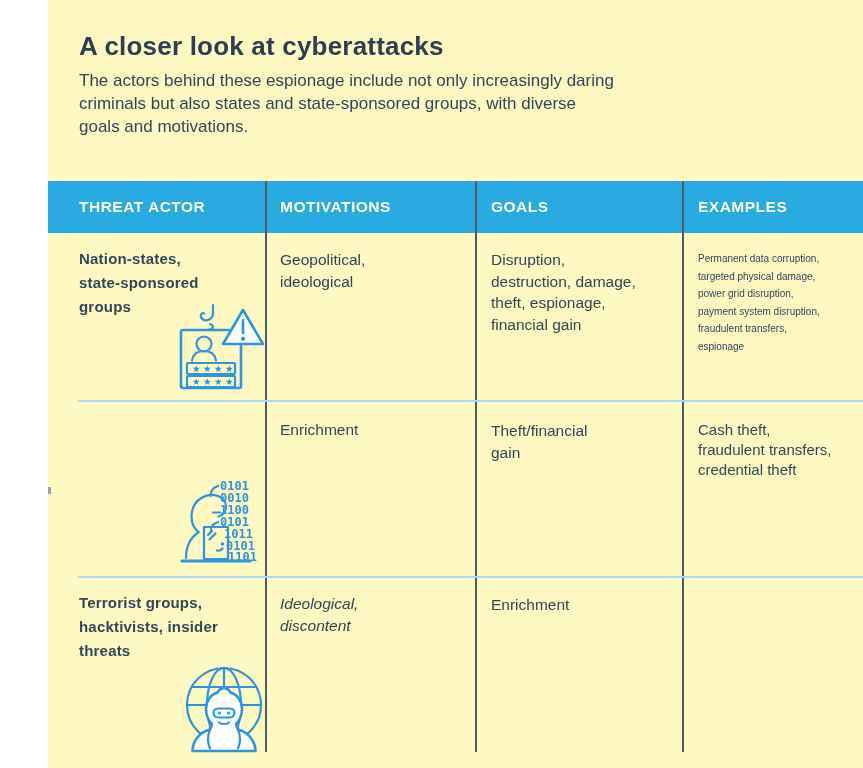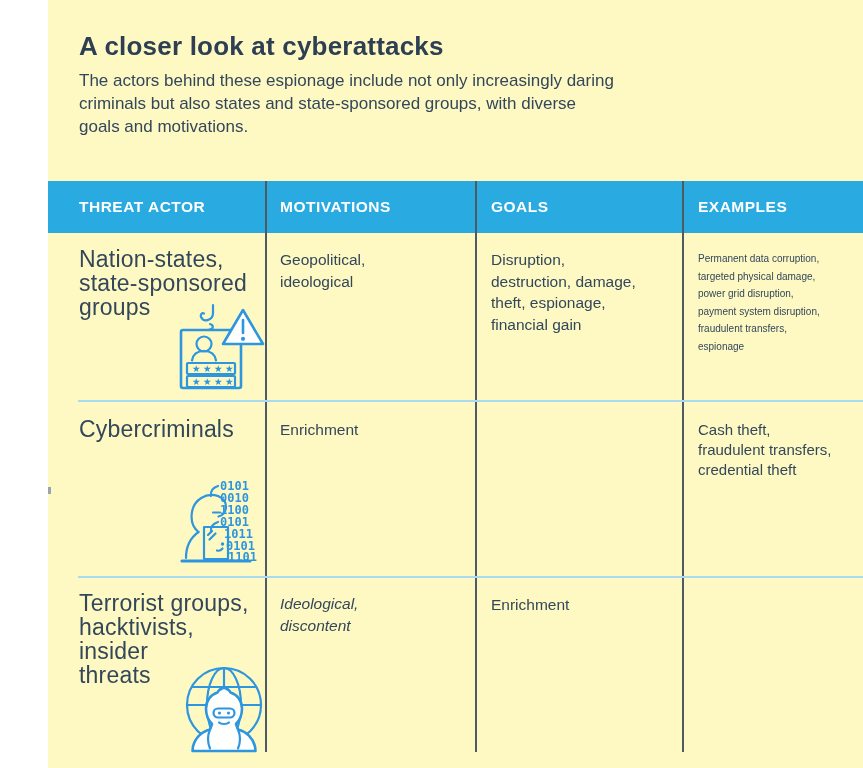"Nation-states," .actor { font-size: 23px -> 15px; font-weight: 400 -> 700 }
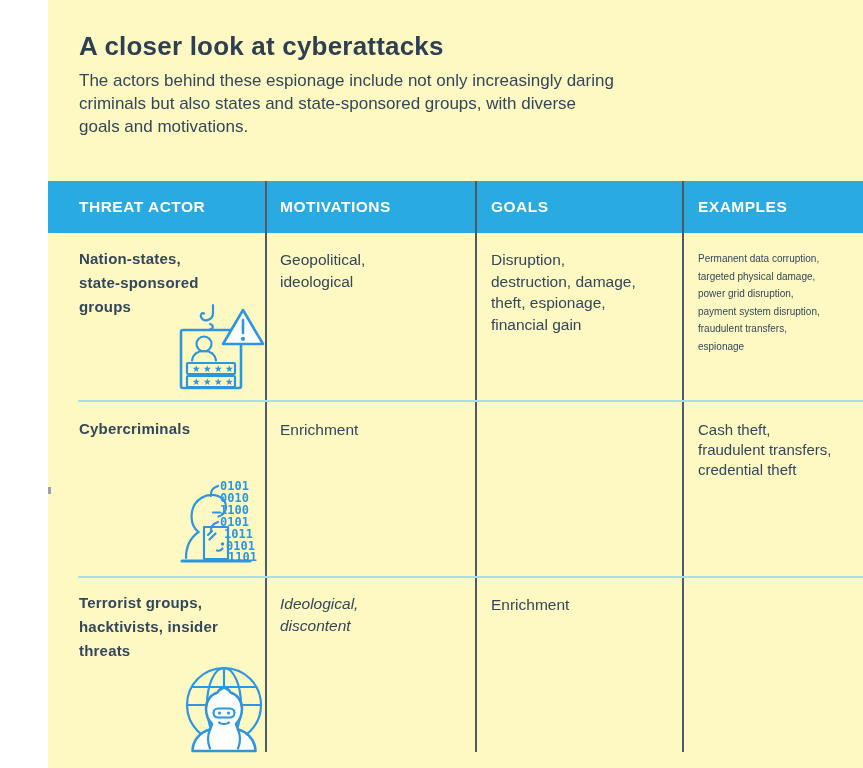"Cybercriminals" div.cell { html: <div>Cybercriminals</div> -> none }
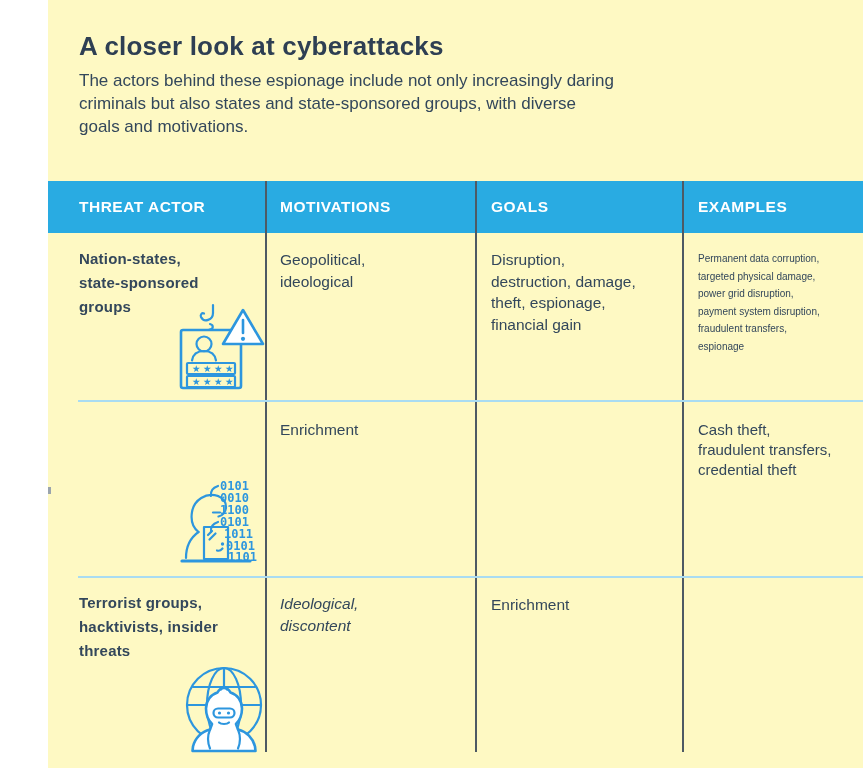"Theft/financial" div.cell { html: none -> <div>Theft/financial gain</div> }
